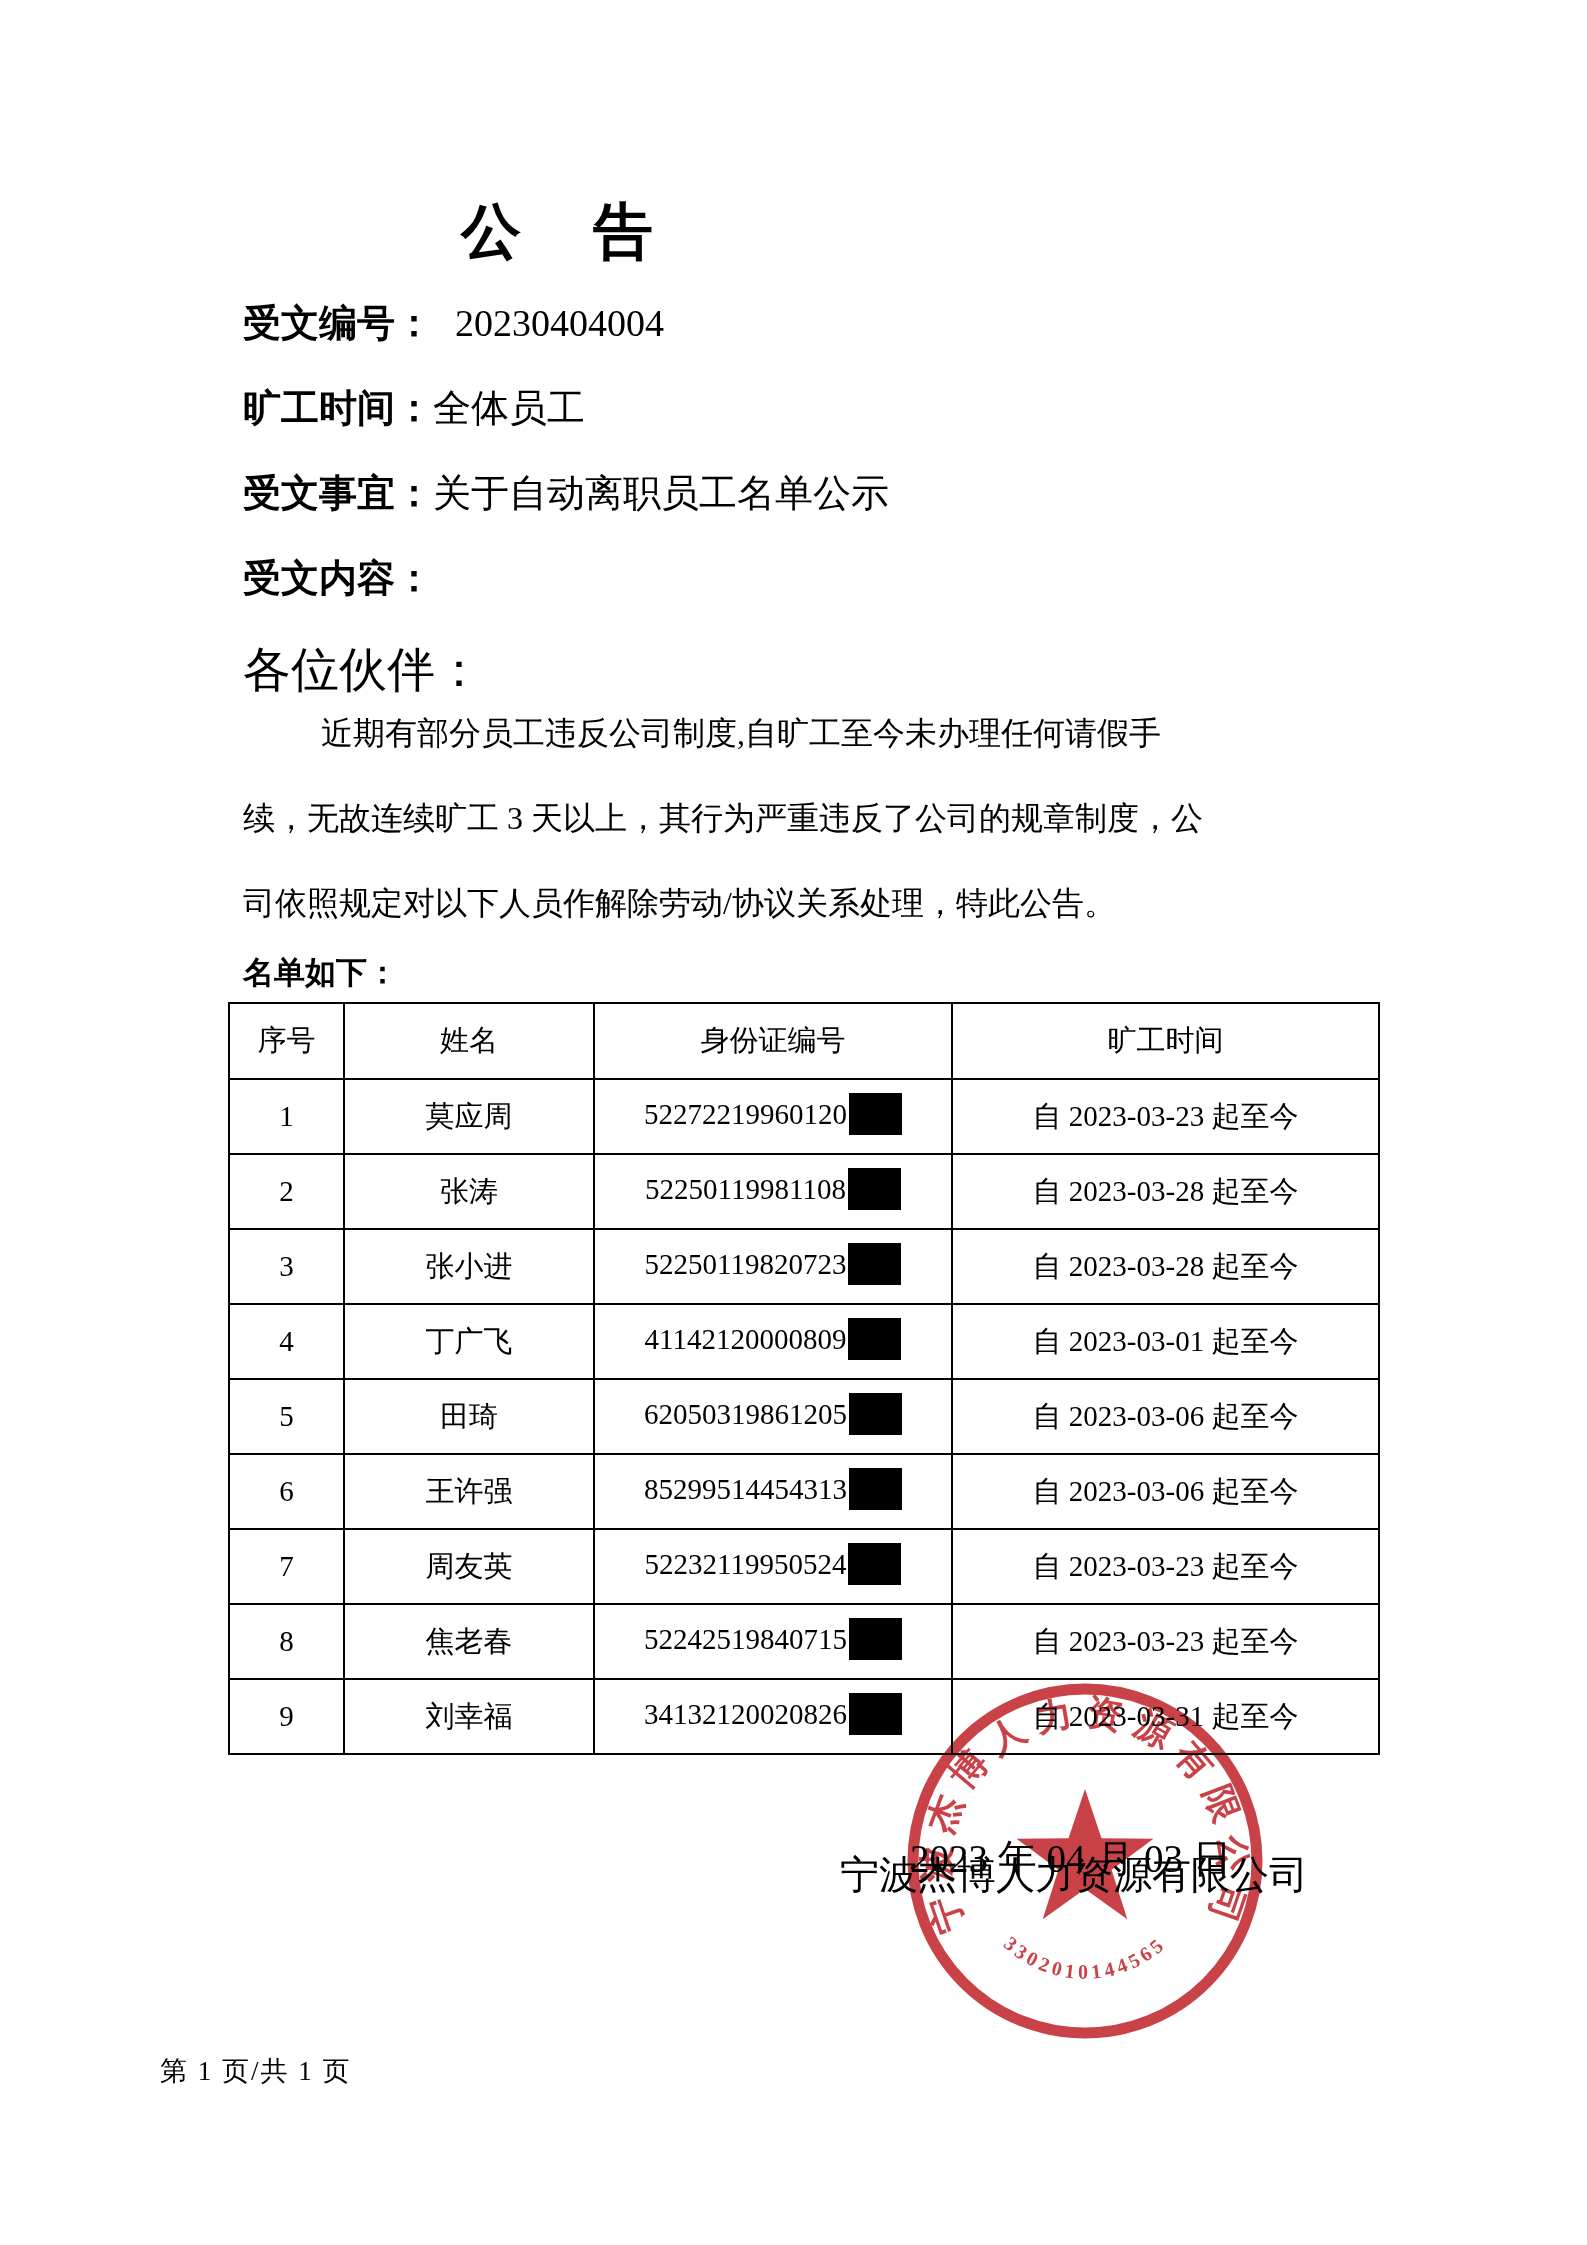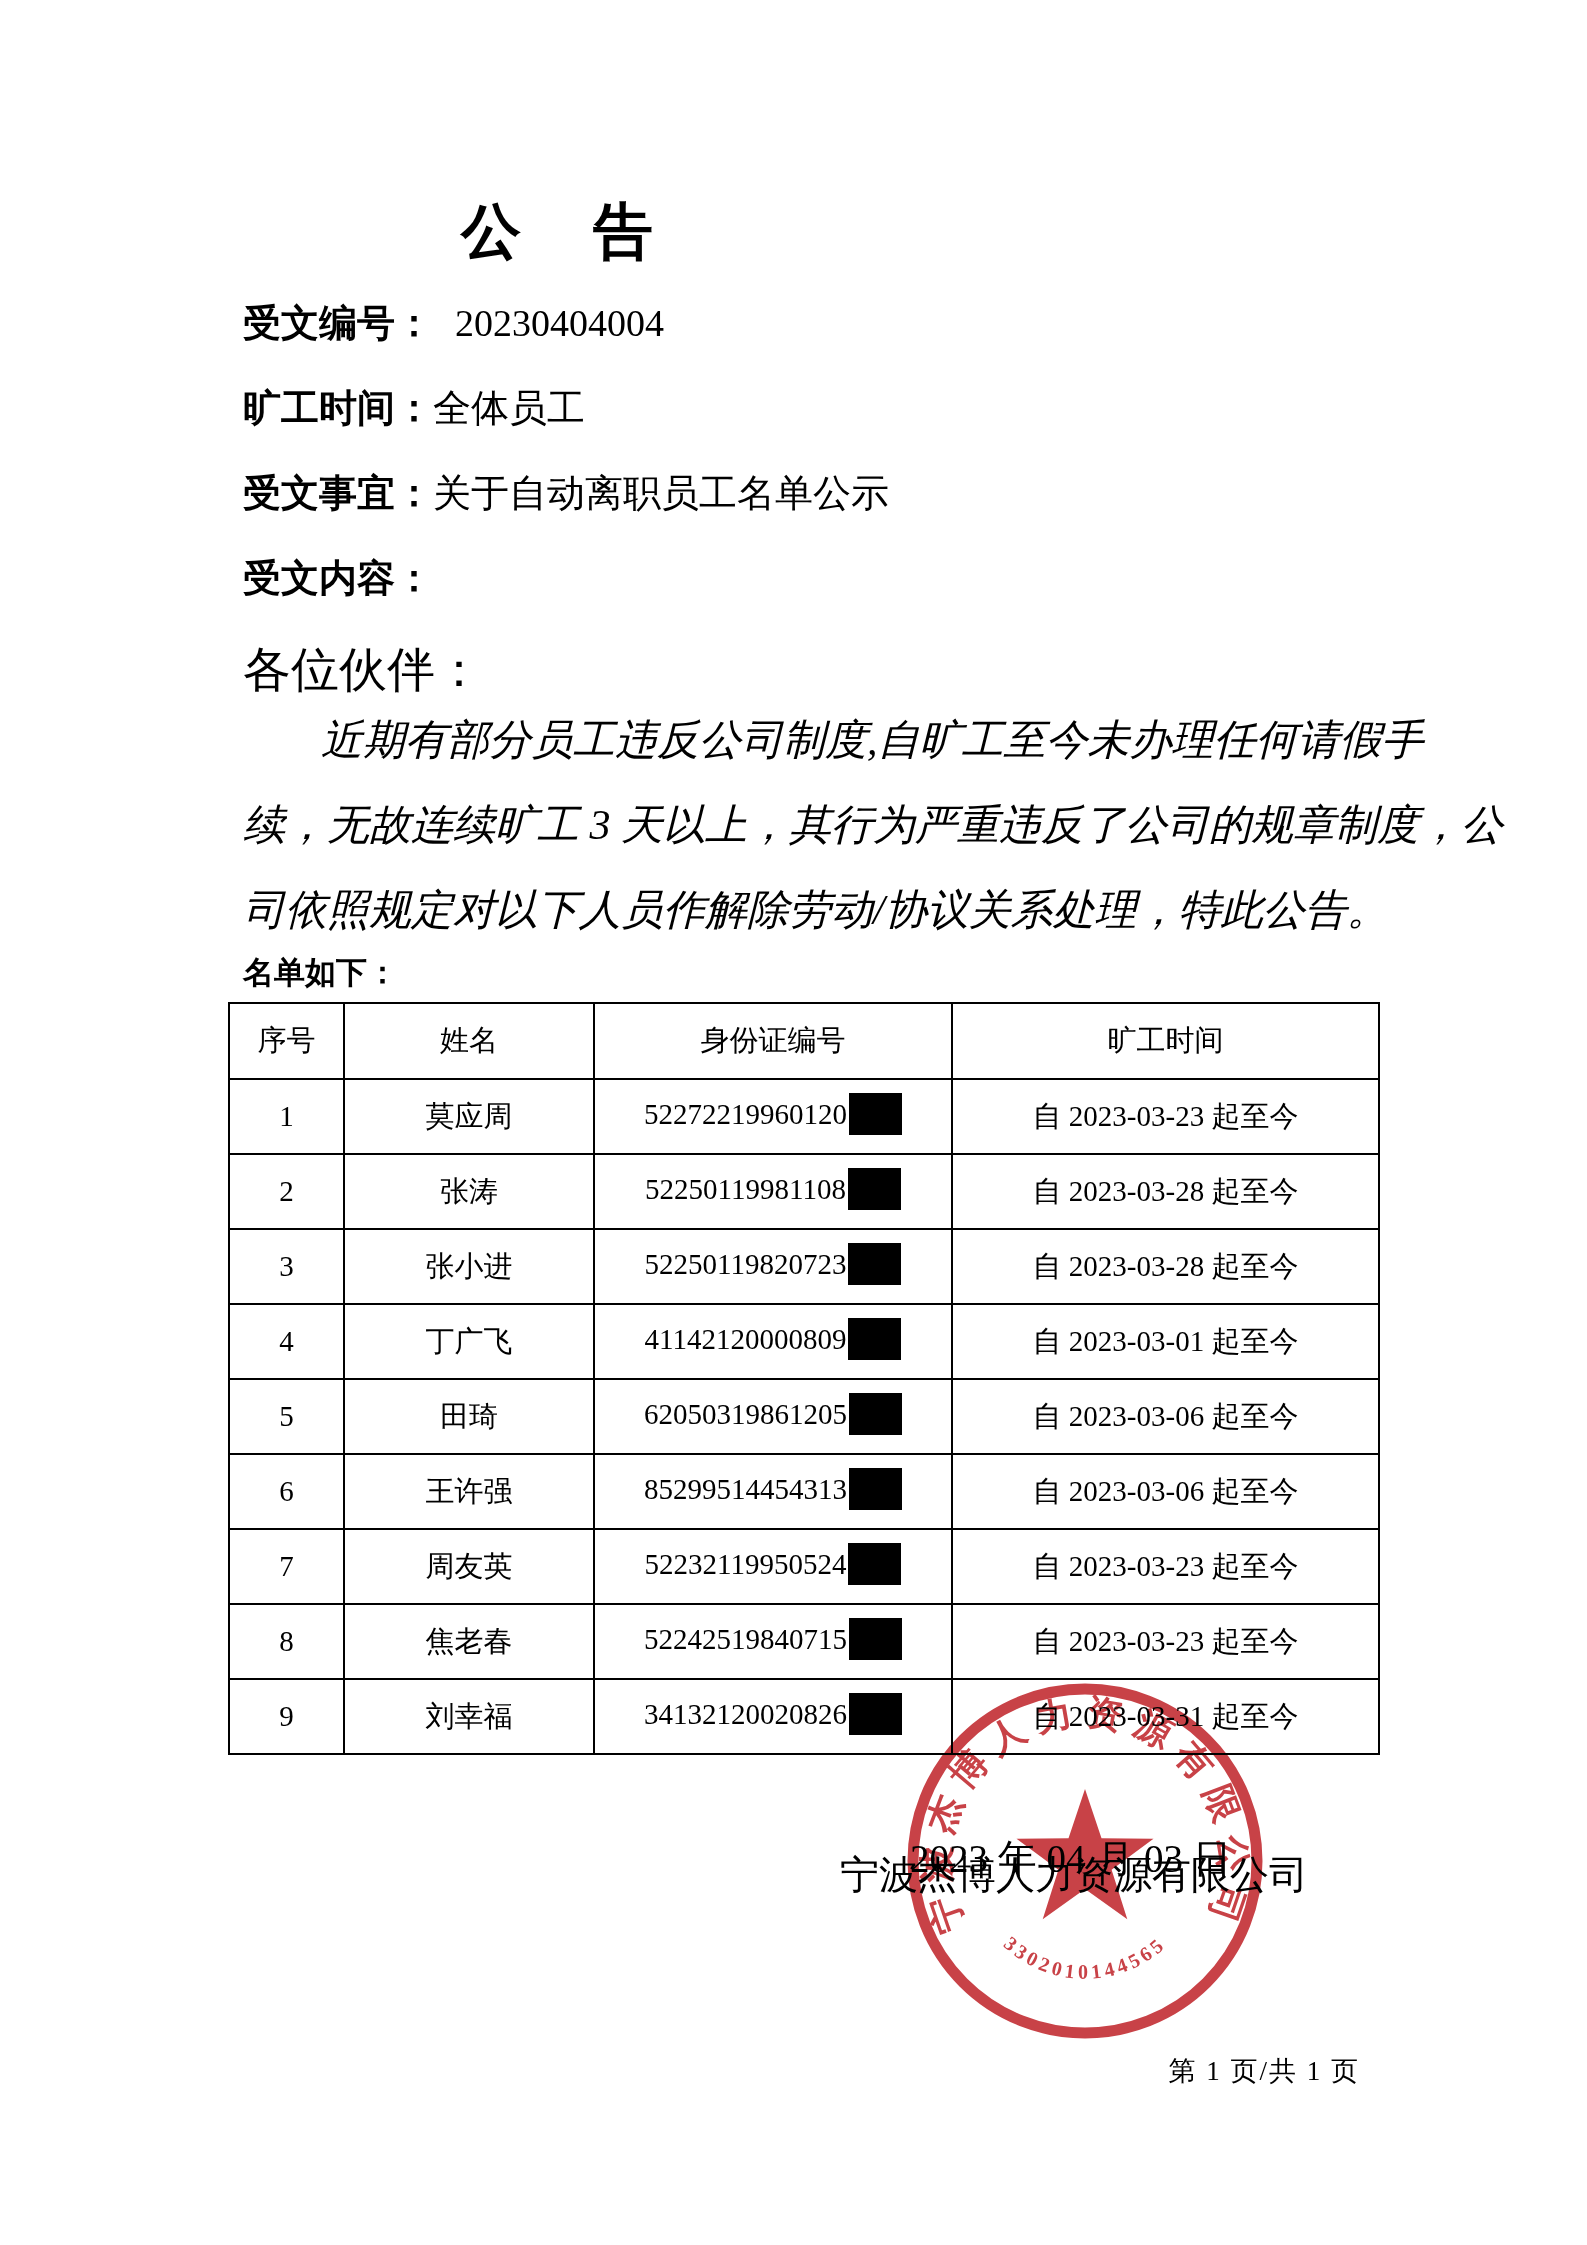"近期有部分员工违反公司制度,自旷工至今未办理任何请假手" .para-line { font-size: 42px -> 32px; font-style: italic -> none }
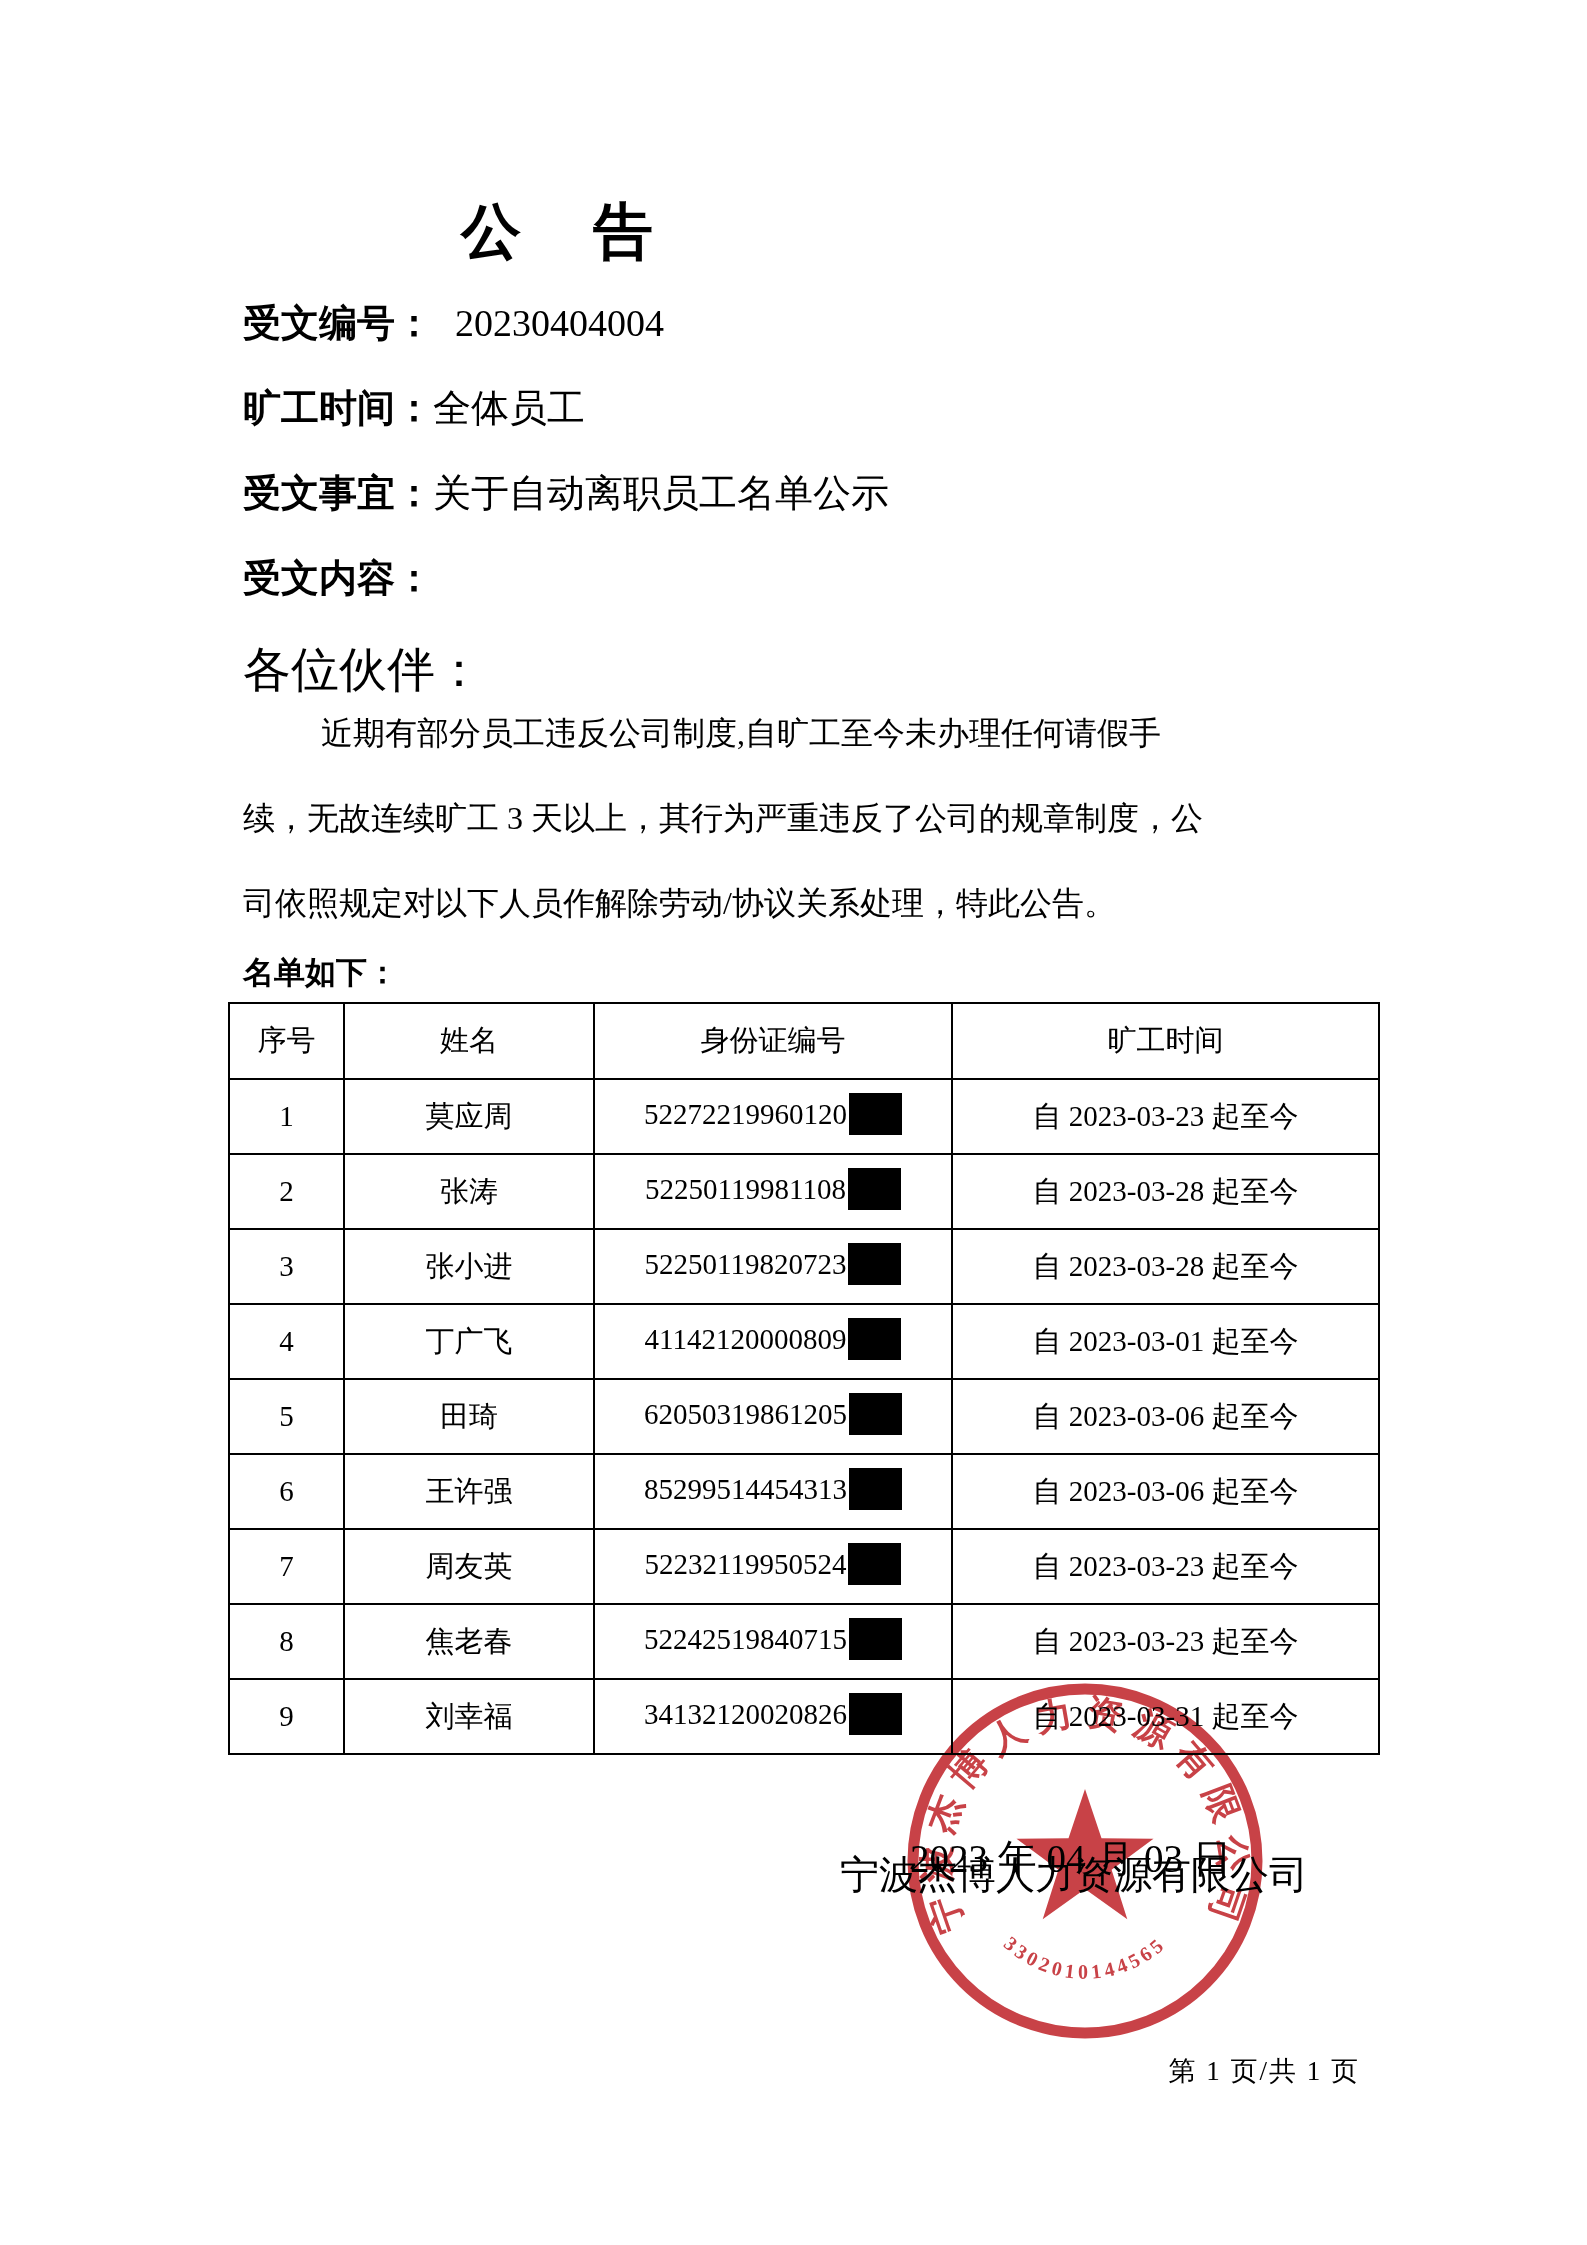"第 1 页/共 1 页" .page-footer { text-align: right -> left }
